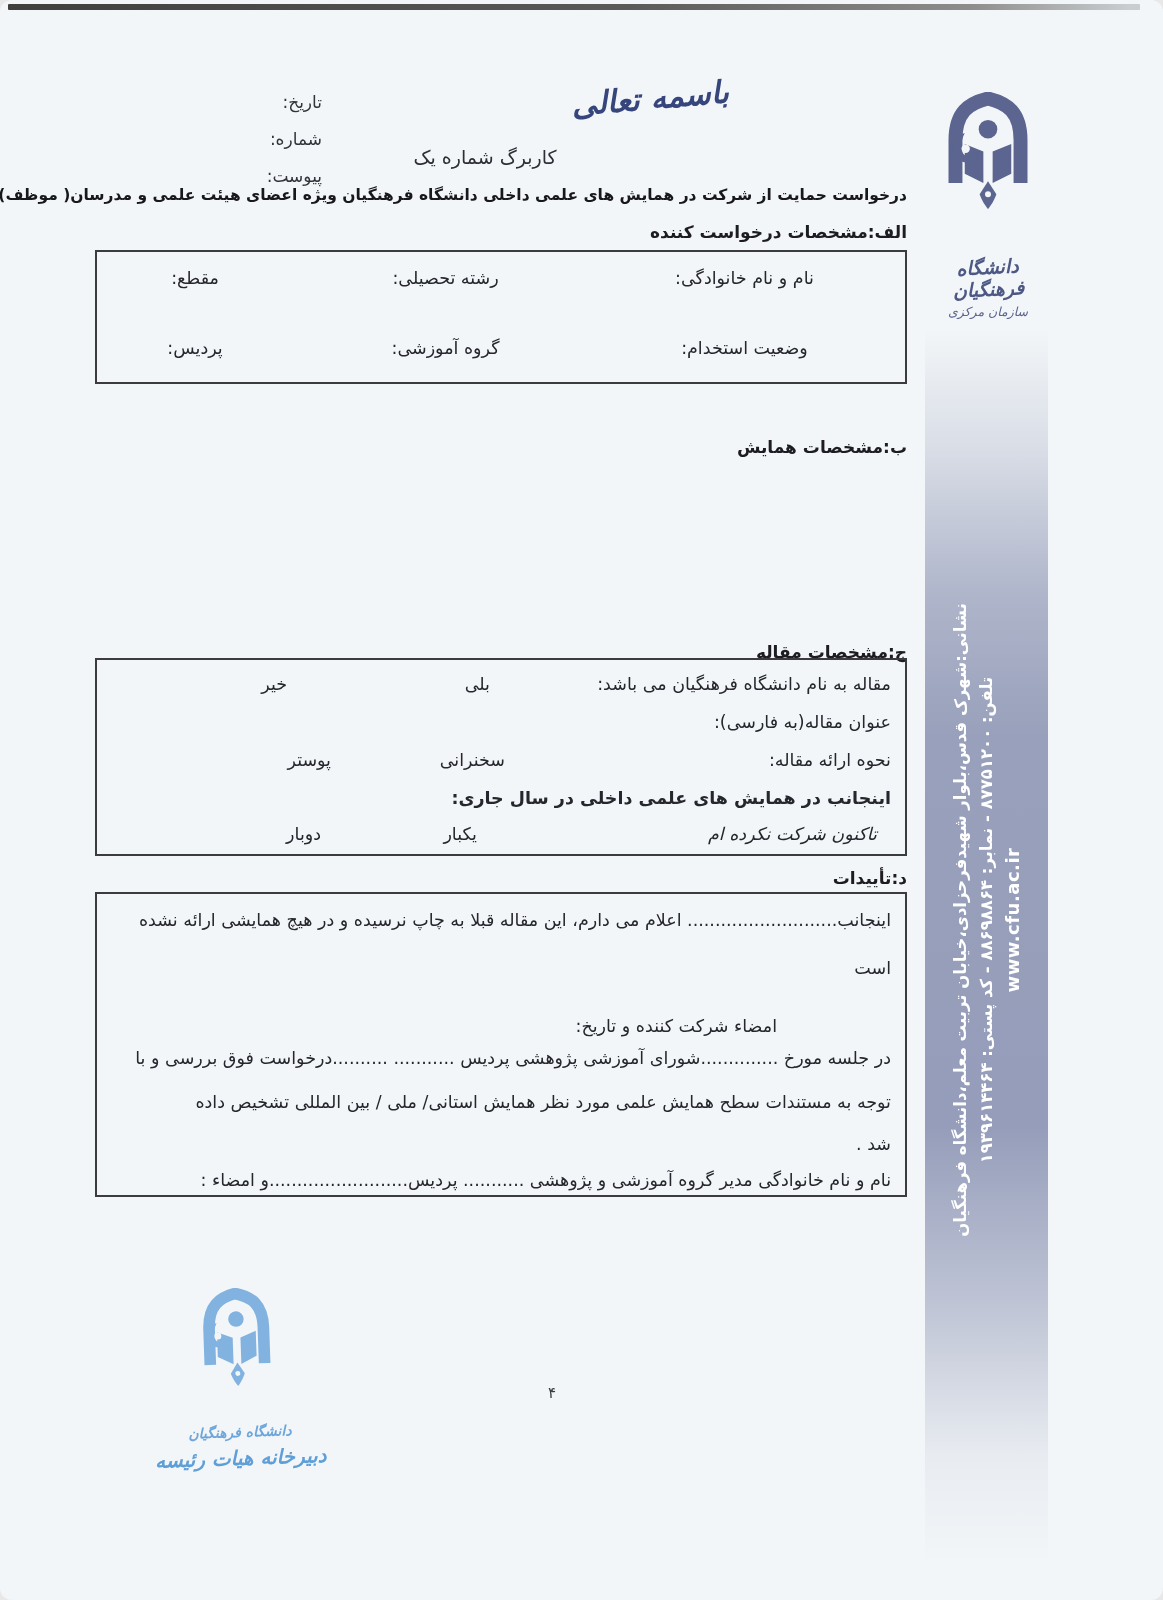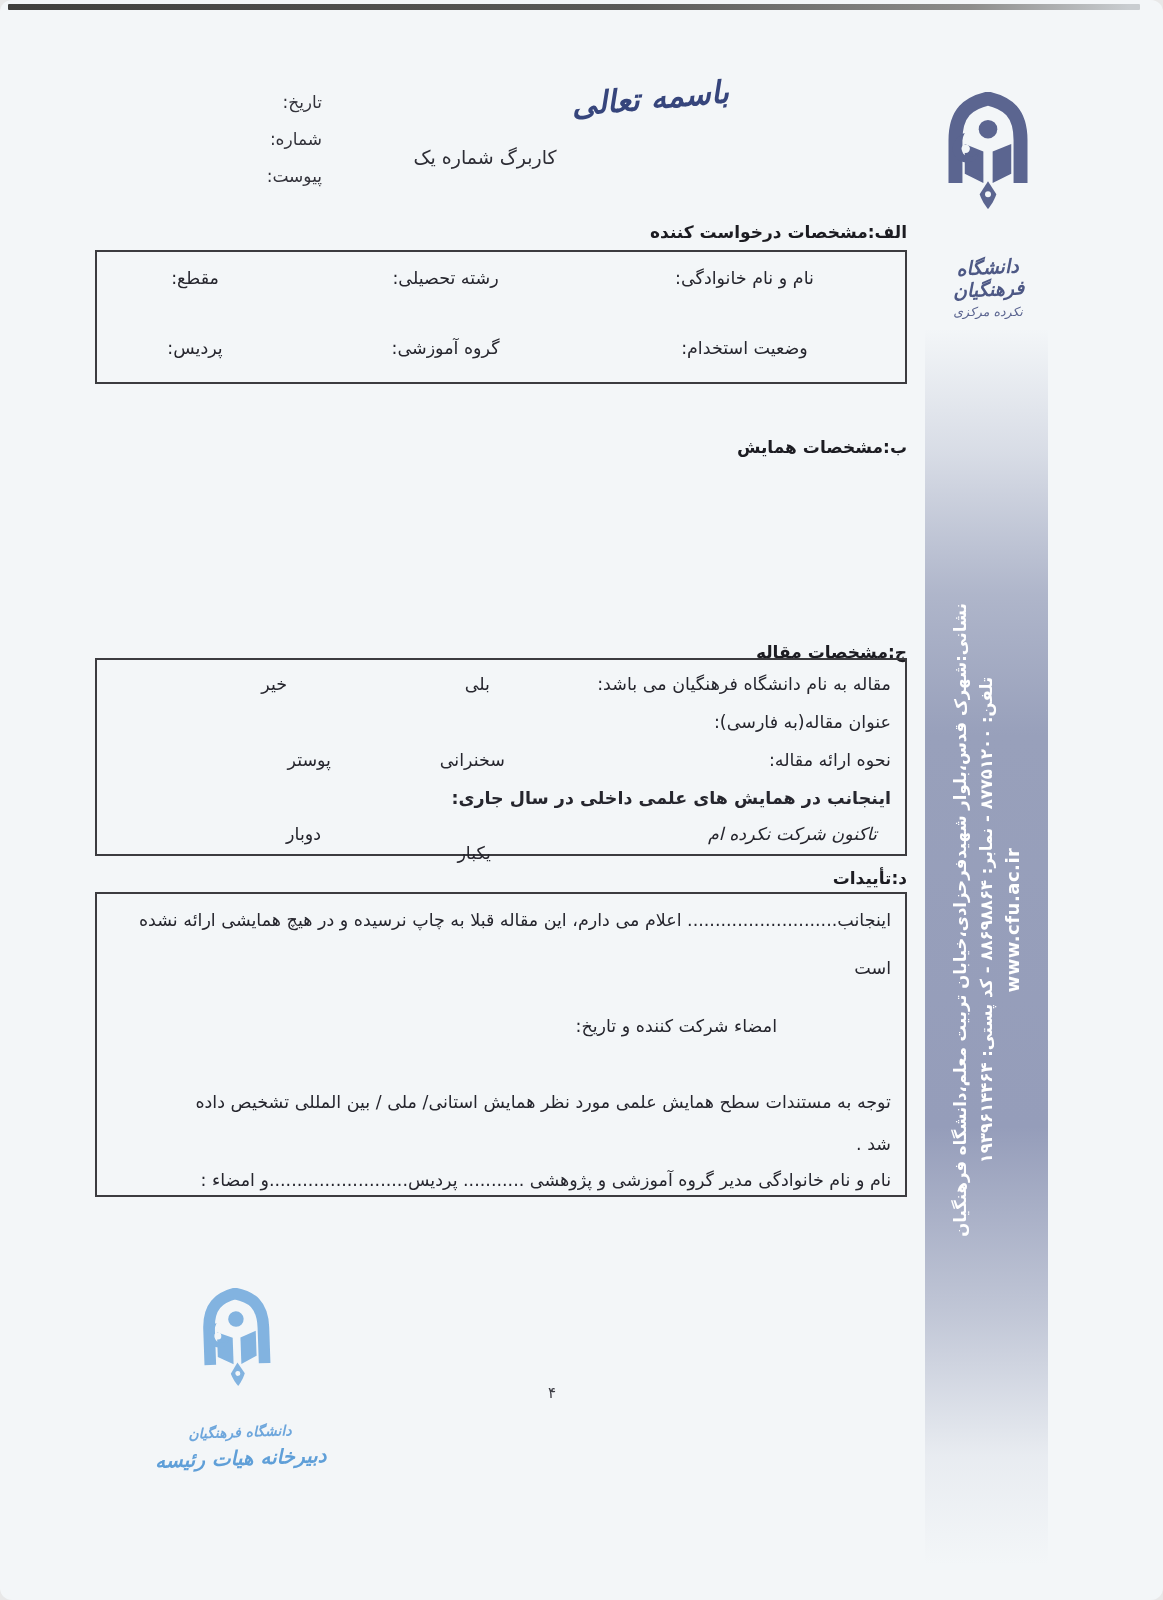"درخواست حمایت از شرکت در" div.title { html: none -> <div>درخواست حمایت از شرکت در همایش های علمی داخلی دانشگاه فرهنگیان ویژه اعضای هیئت علمی و مدرسان( موظف)</div> }
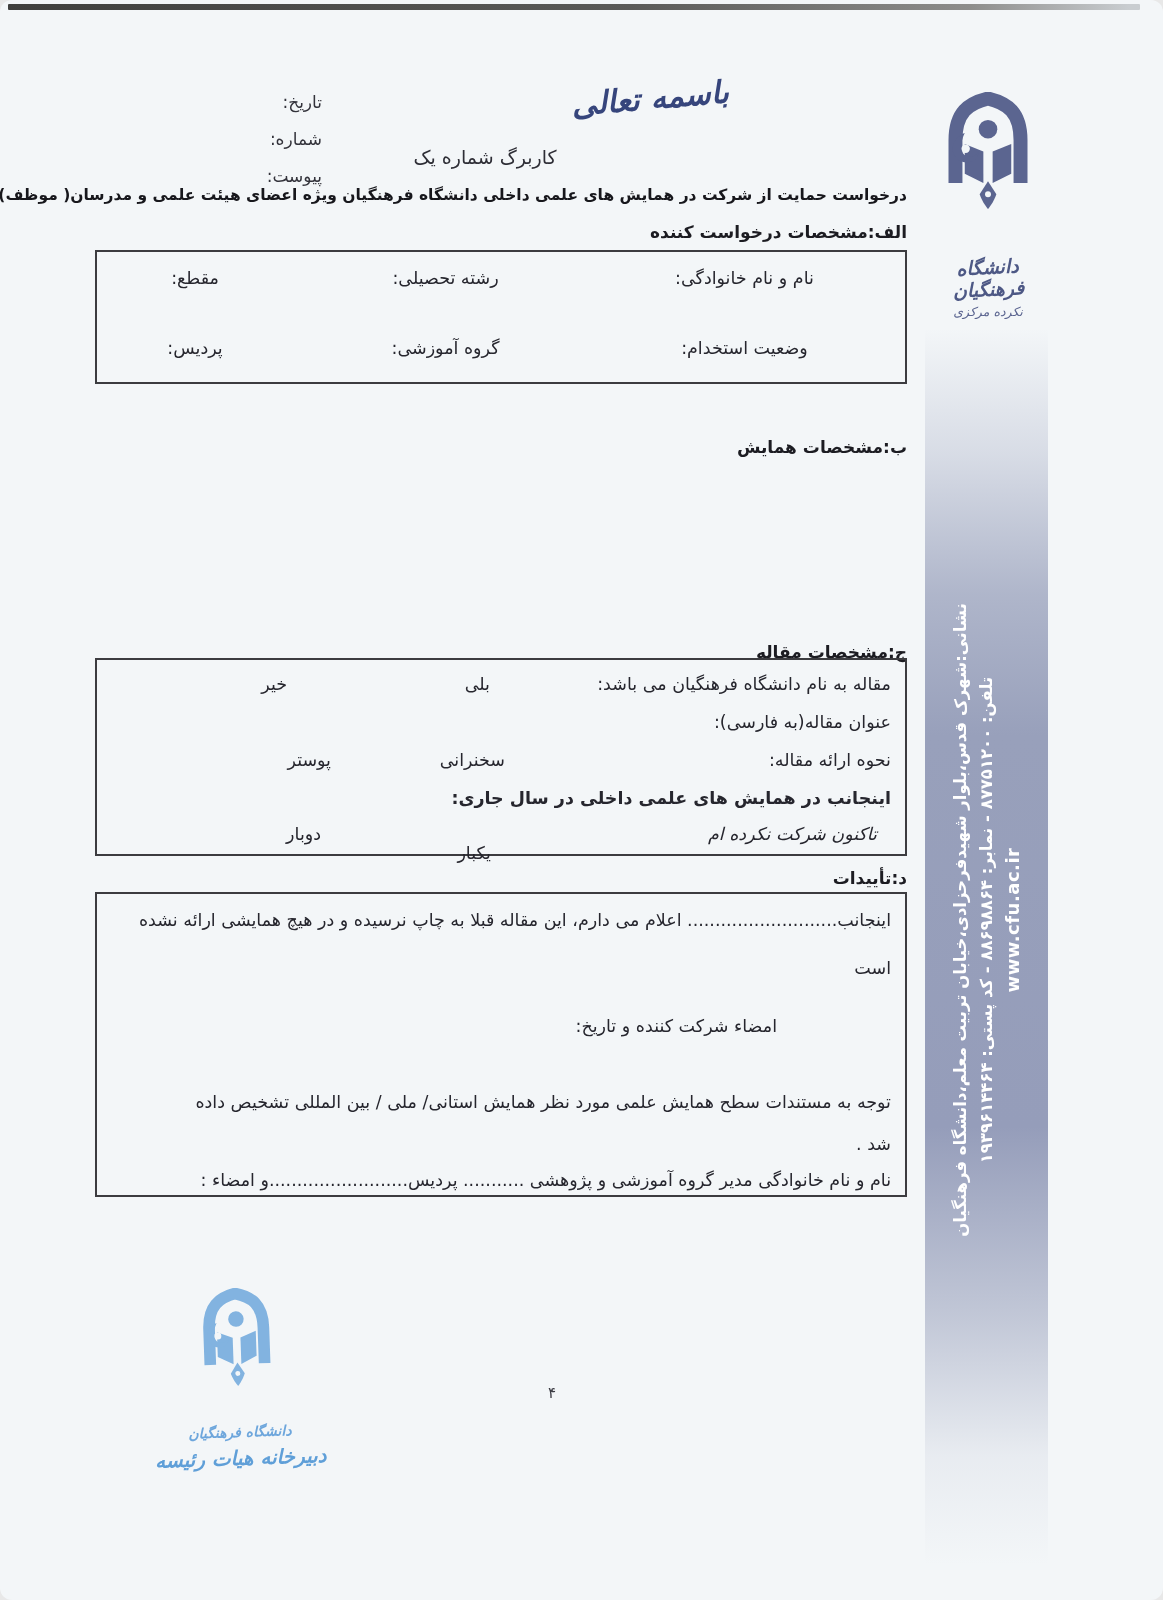"نکرده مرکزی" div.logo-org { text: نکرده -> سازمان }
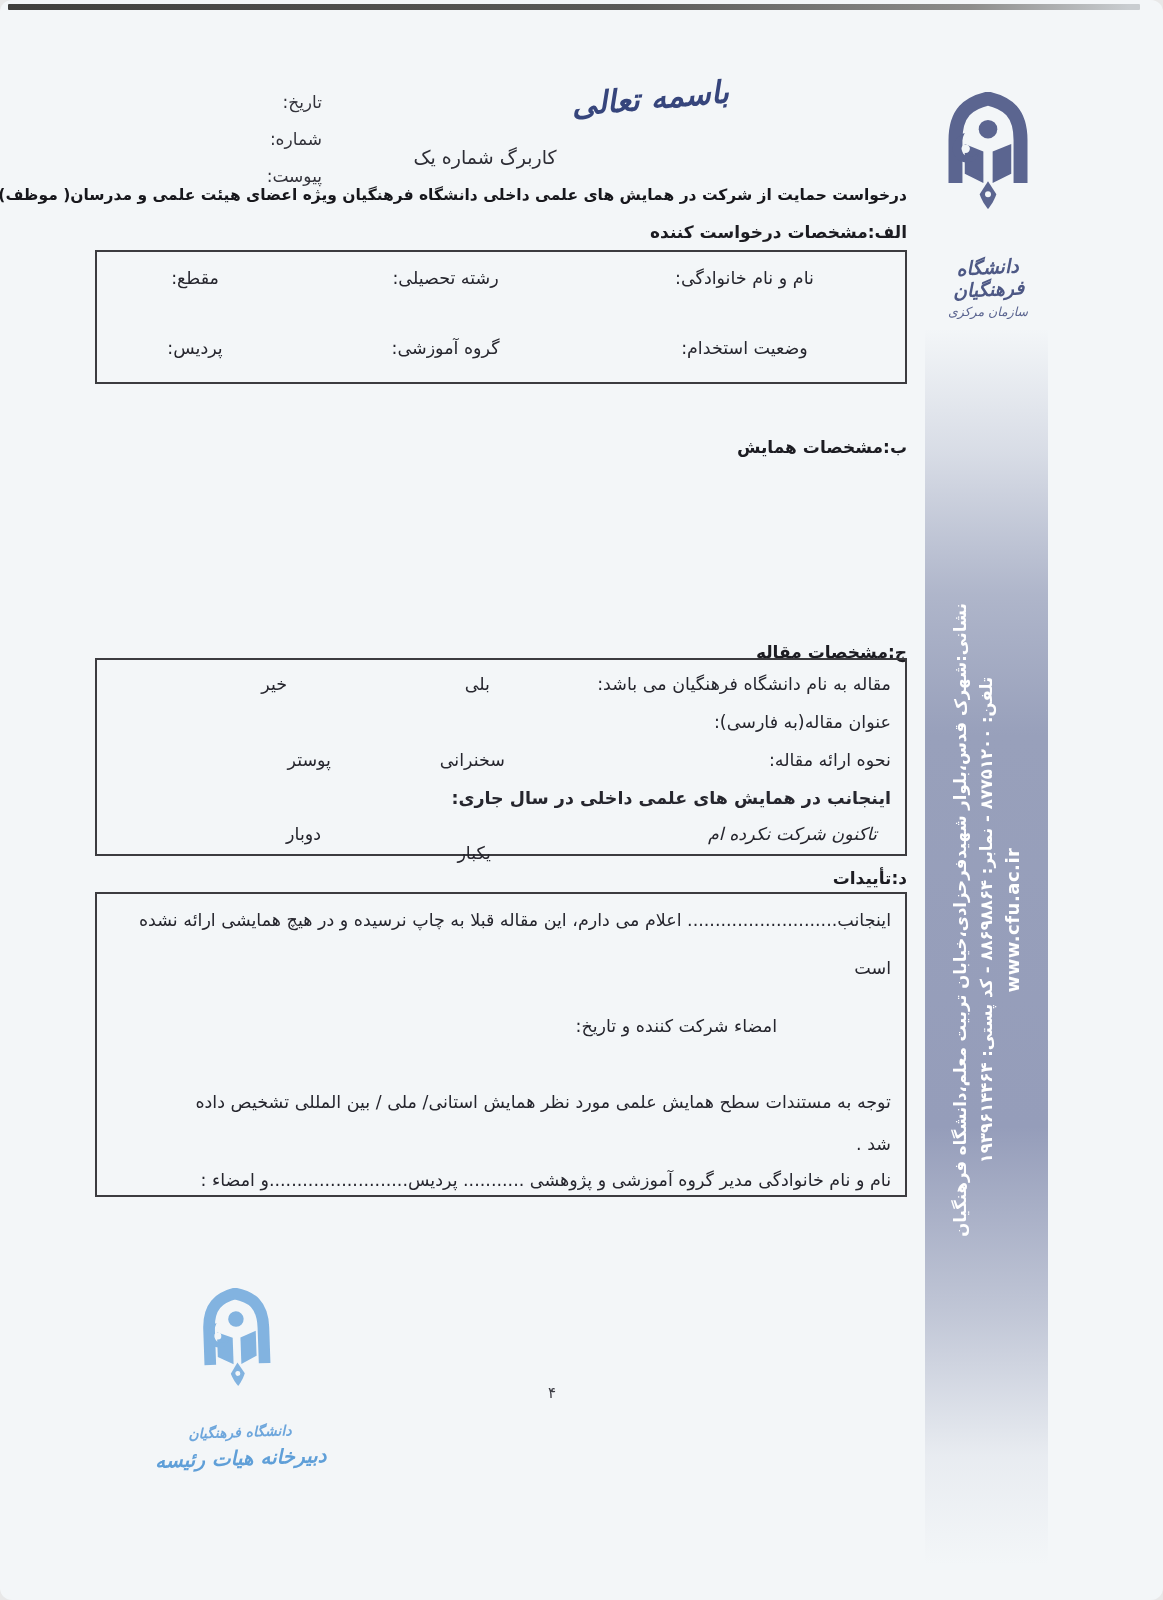"یکبار" div.fl { margin-top: 19px -> none; right: 414px -> 428px }
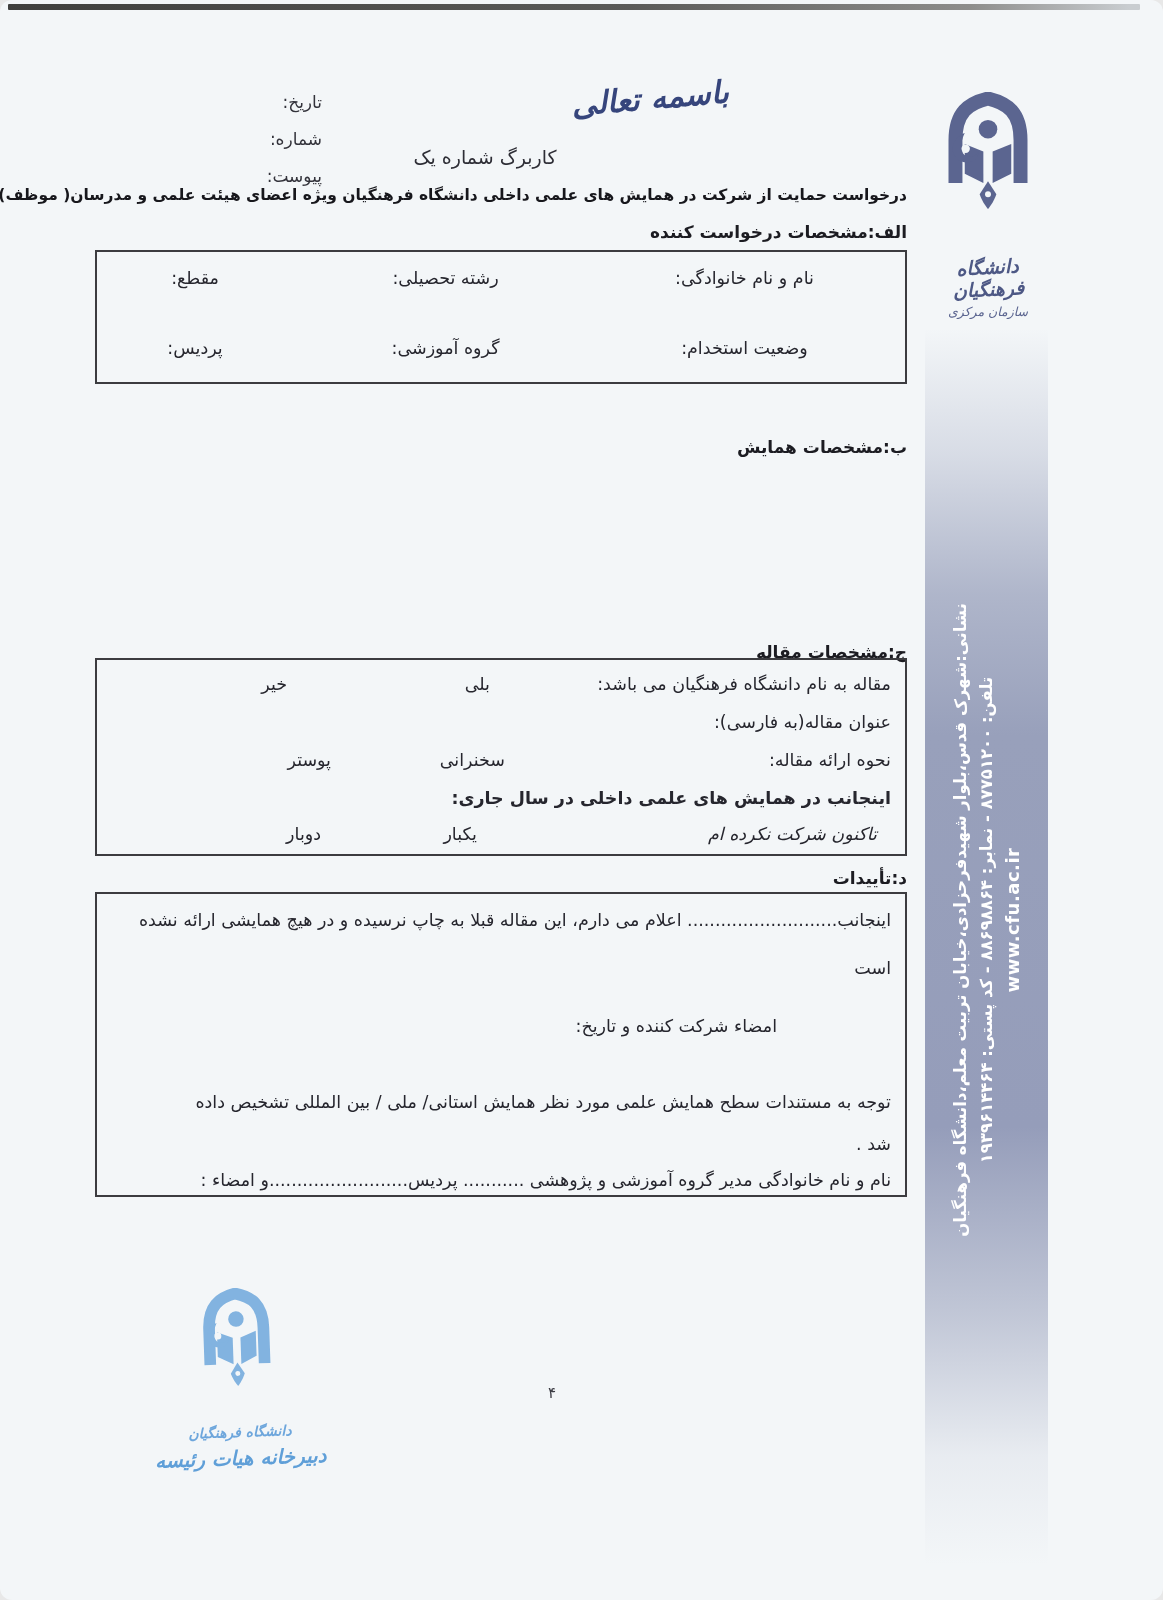"در جلسه مورخ ..............شورای آموزشی" div.fl { html: none -> <div>در جلسه مورخ ..............شورای آموزشی پژوهشی پردیس ........... ..........درخواست فوق بررسی و با</div> }
